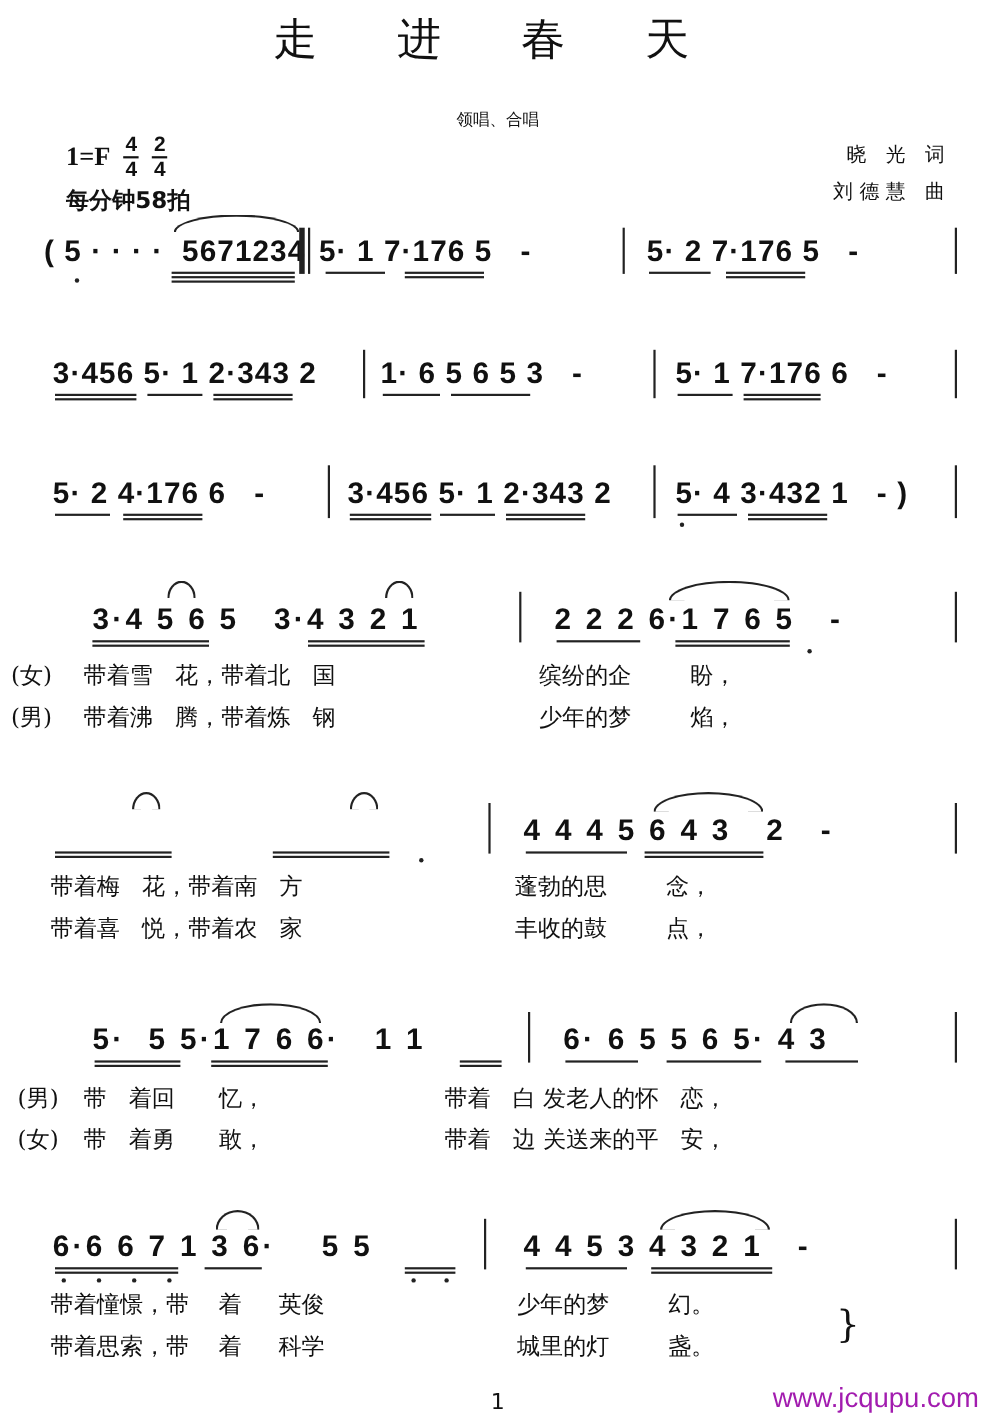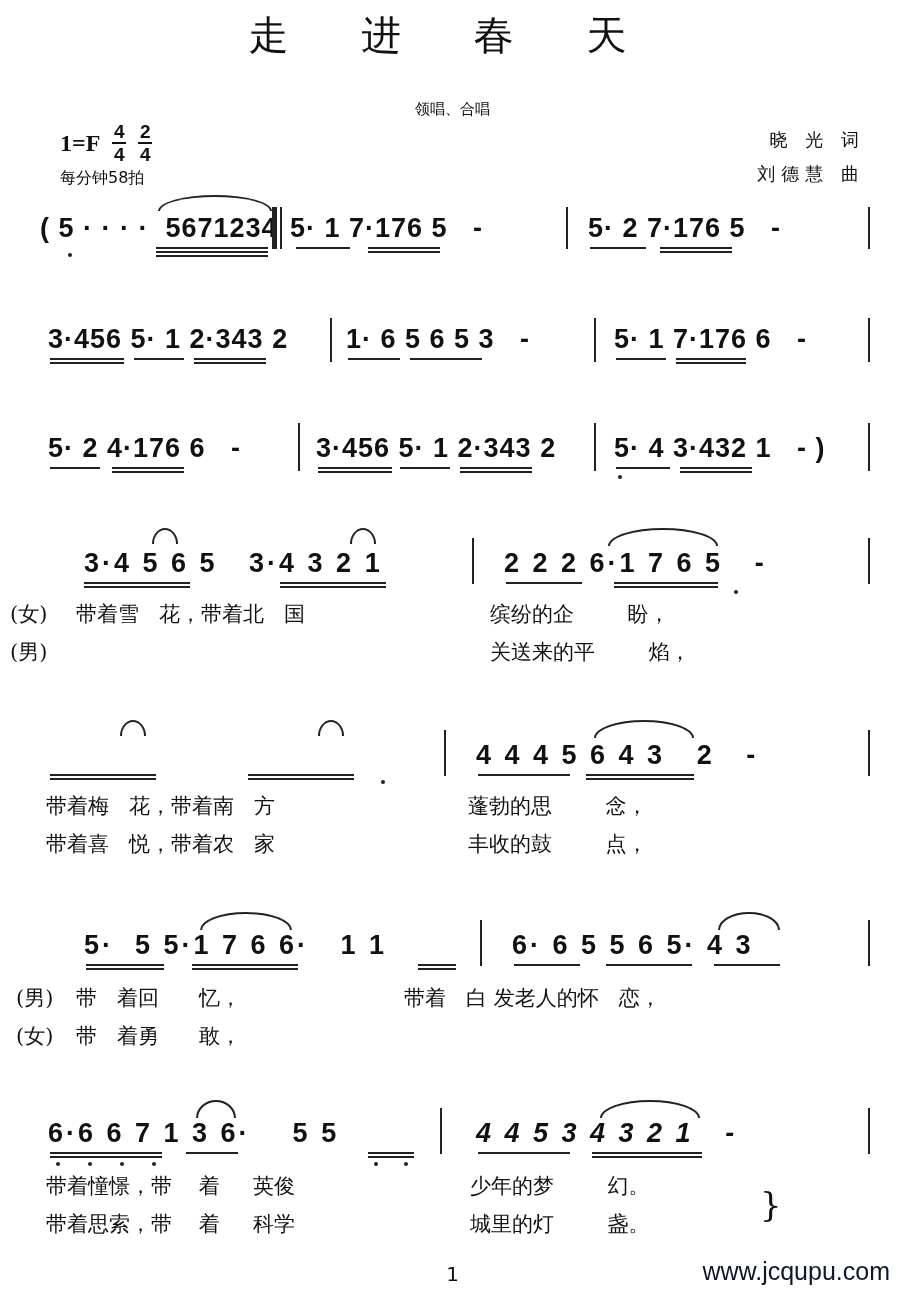"每分钟58拍" .tempo { font-size: 16px -> 21px; font-weight: normal -> bold }
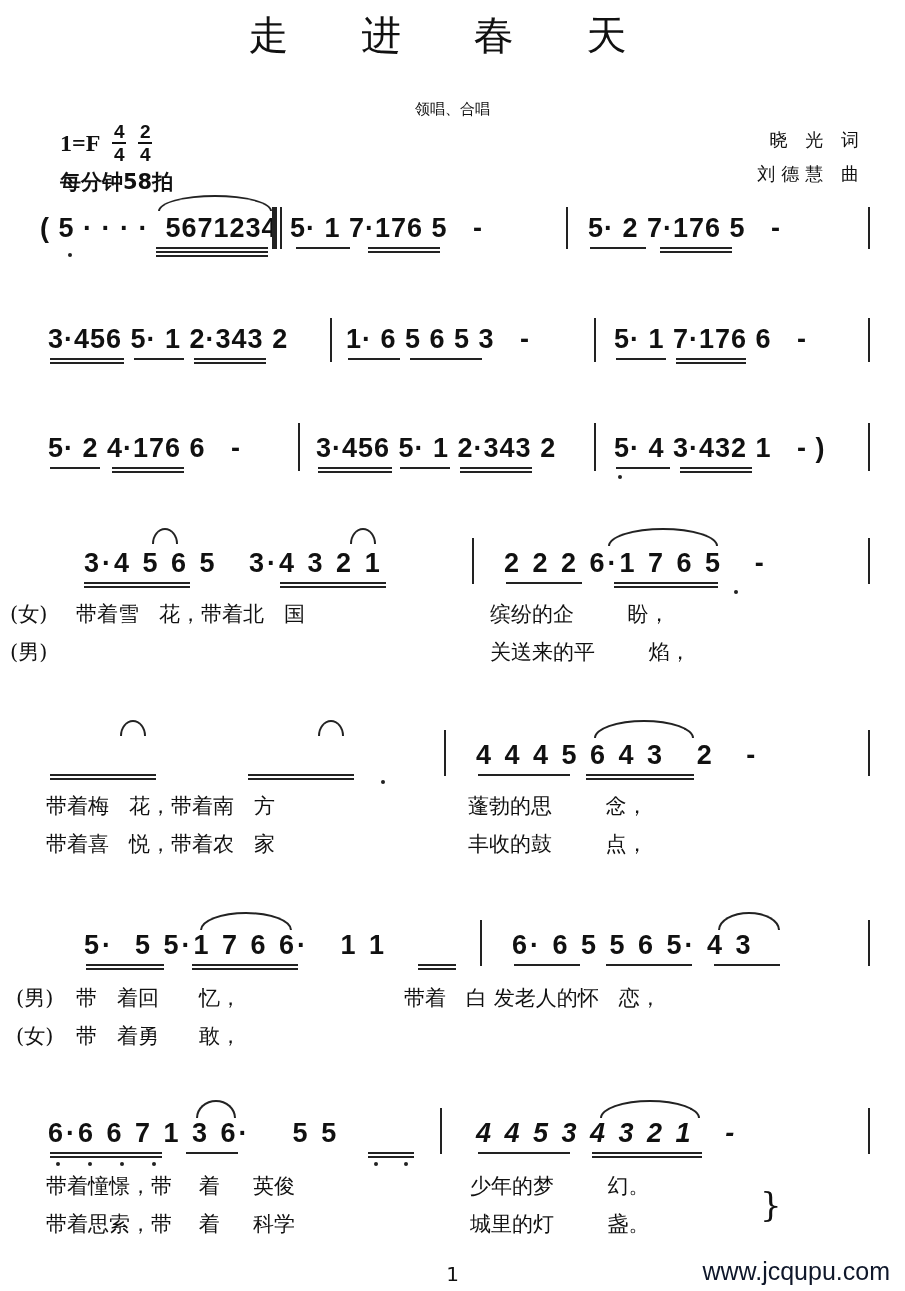"带着沸 腾，带着炼 钢" div.lyric { html: none -> <div>带着沸 腾，带着炼 钢</div> }
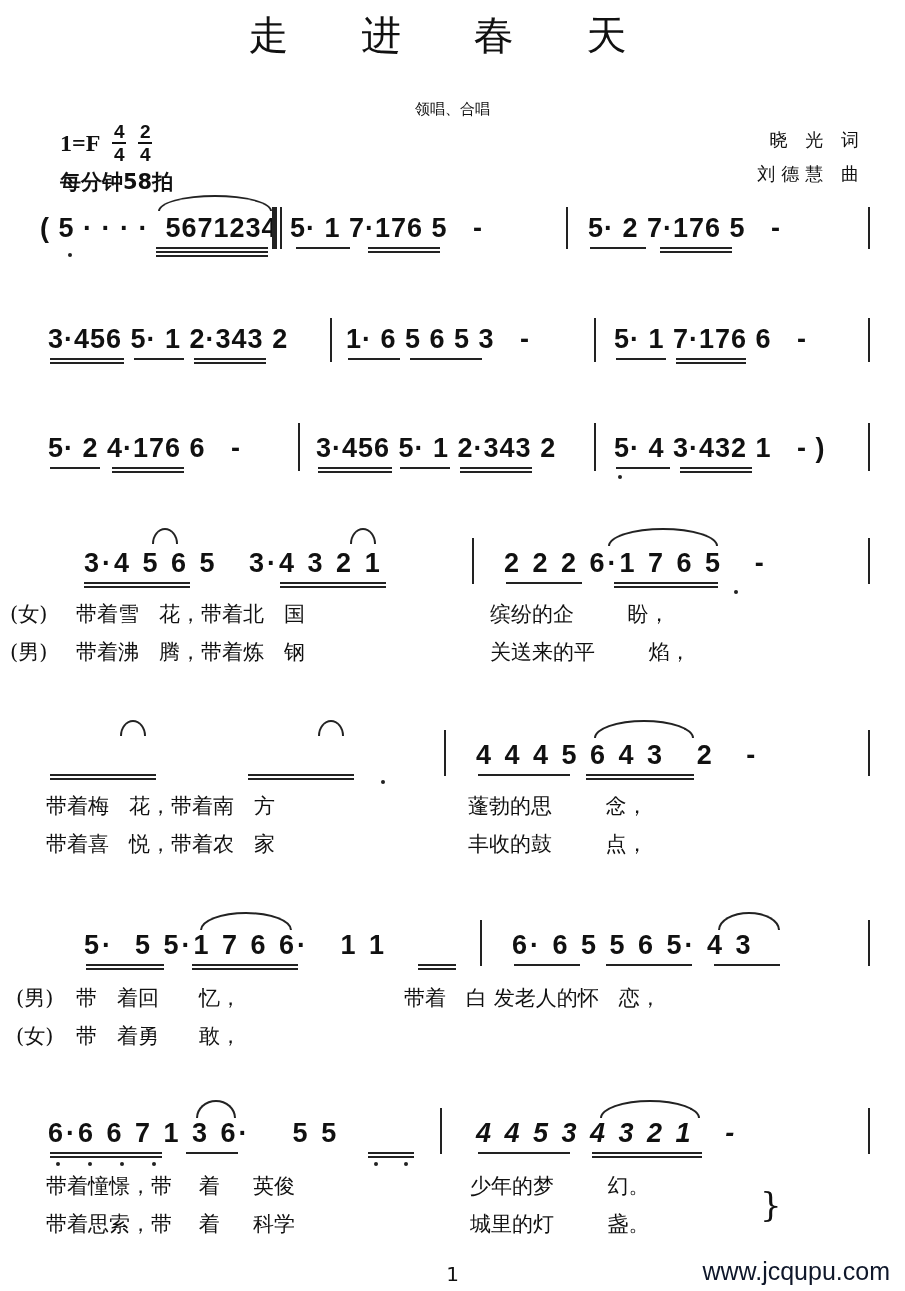"关送来的平 焰，" div.lyric { text: 关送来的平 -> 少年的梦 }
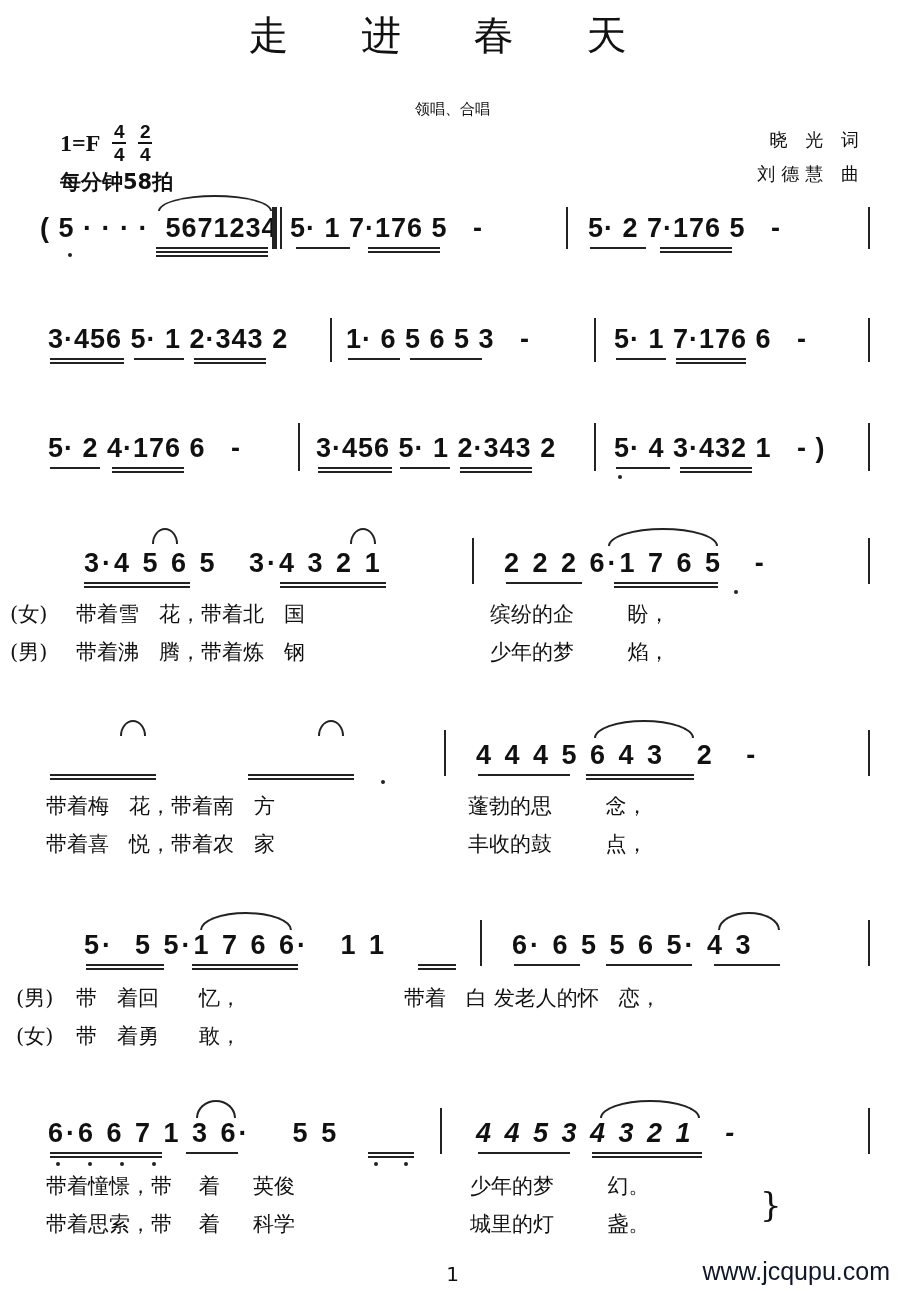"带着 边 关送来的平 安，" div.lyric { html: none -> <div>带着 边 关送来的平 安，</div> }
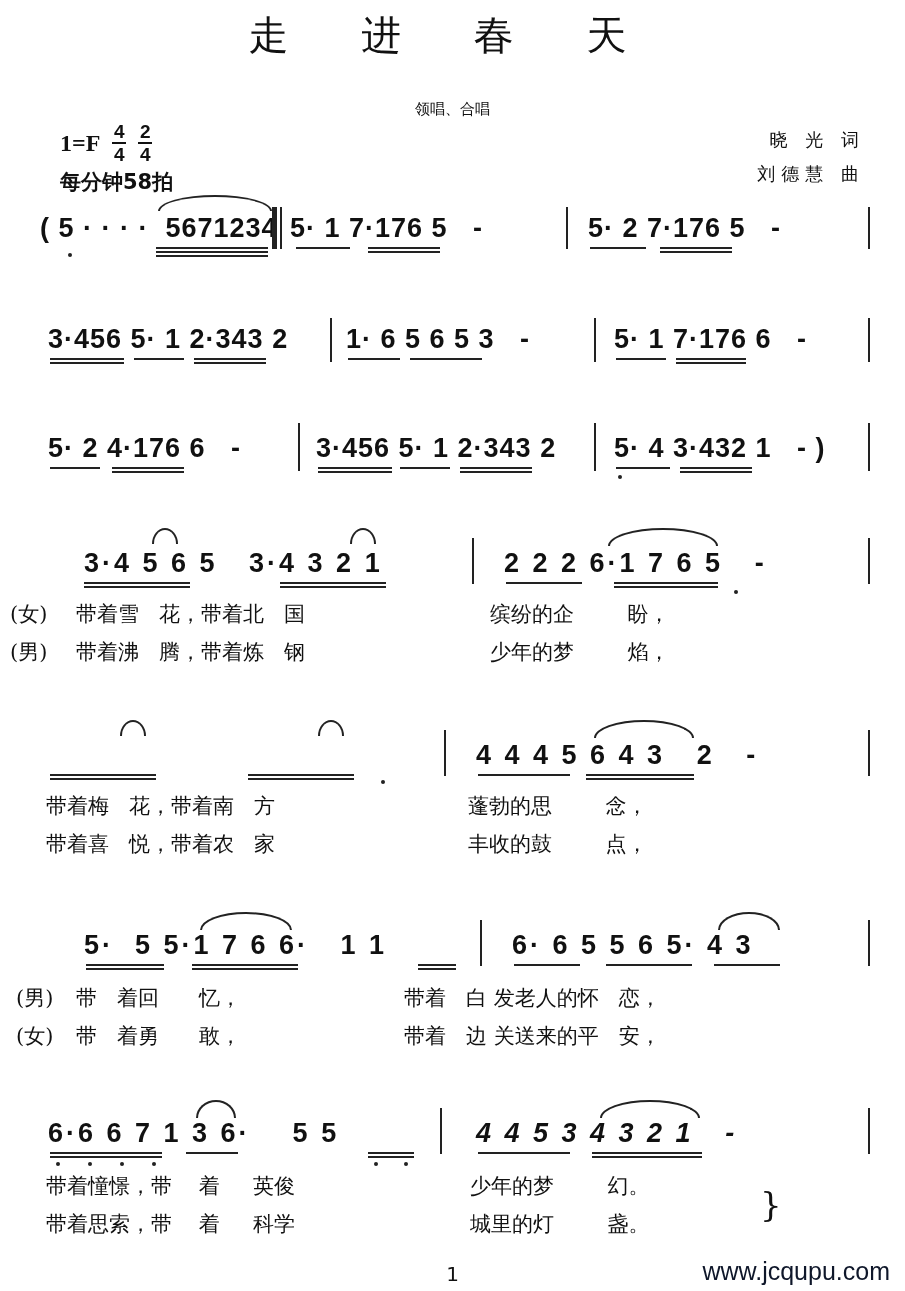"4 4 5 3 4" div.notes { font-style: italic -> none }
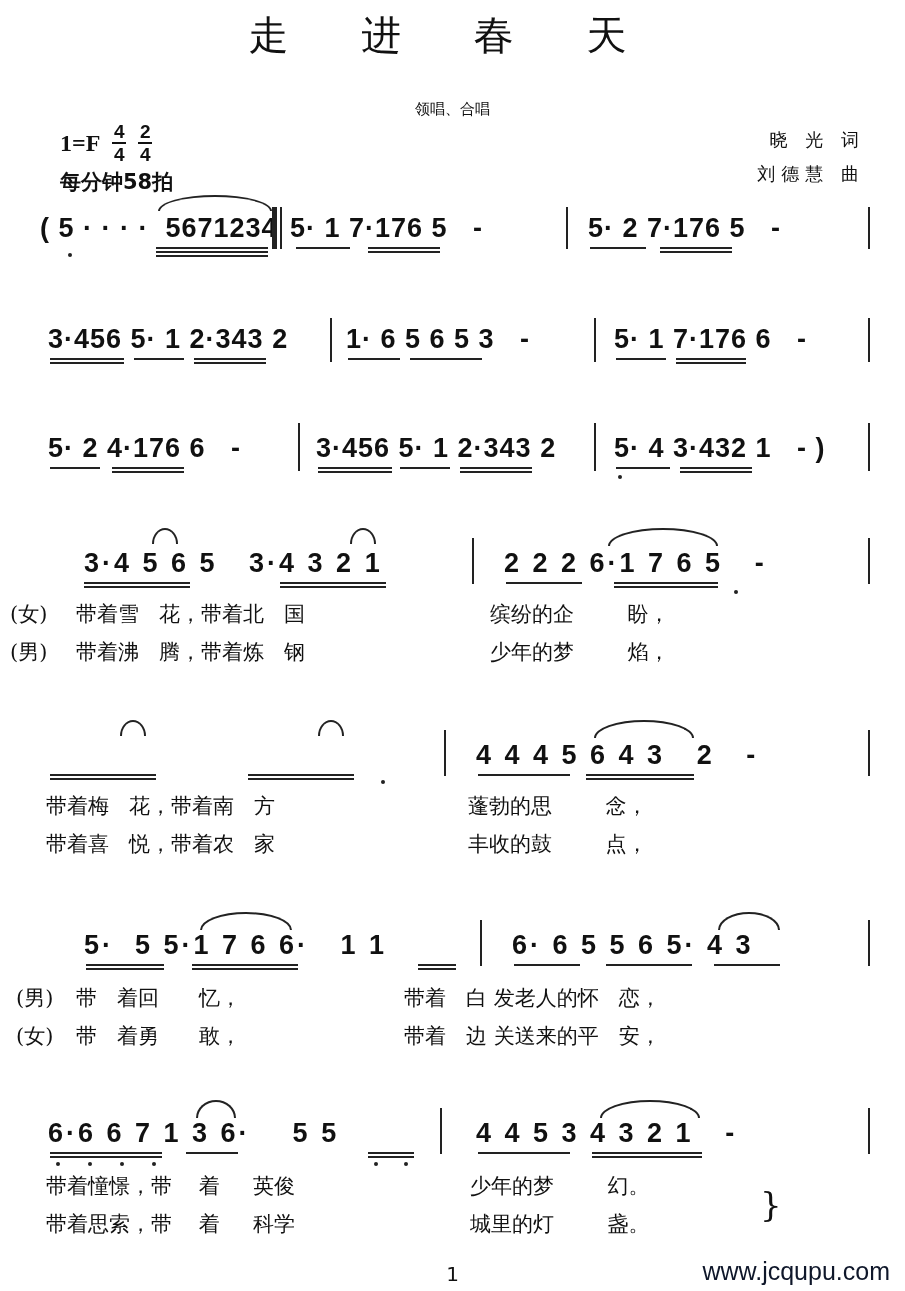"www.jcqupu.com" .site { color: #0f172a -> #a21caf }
